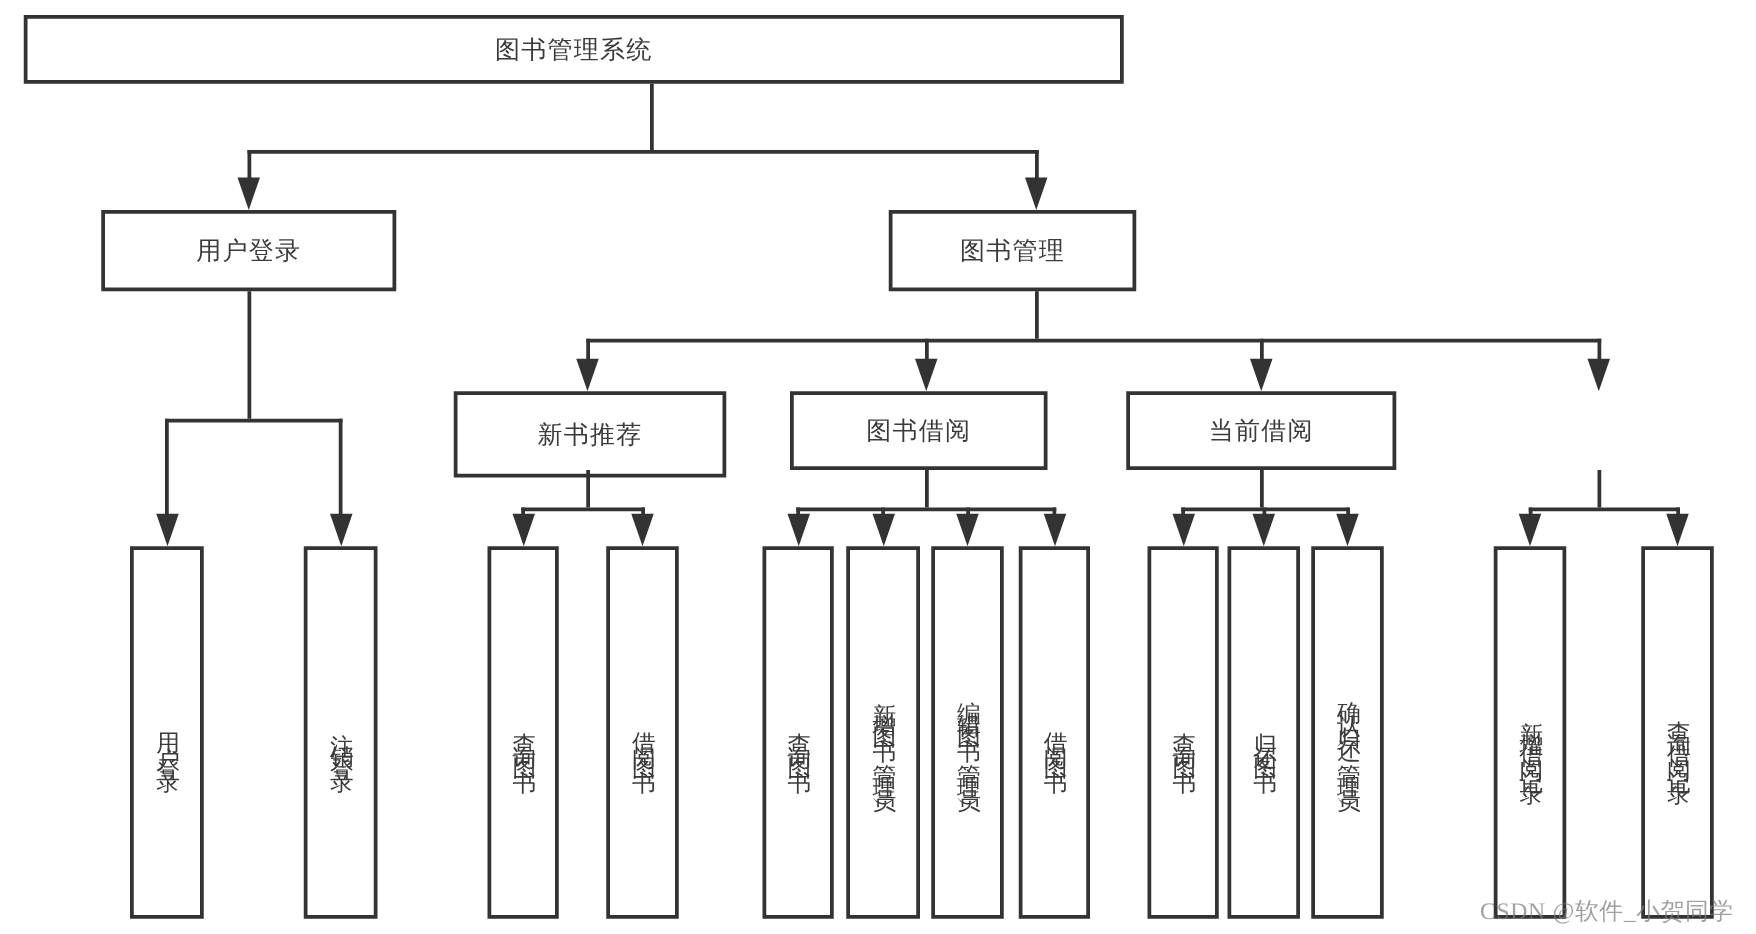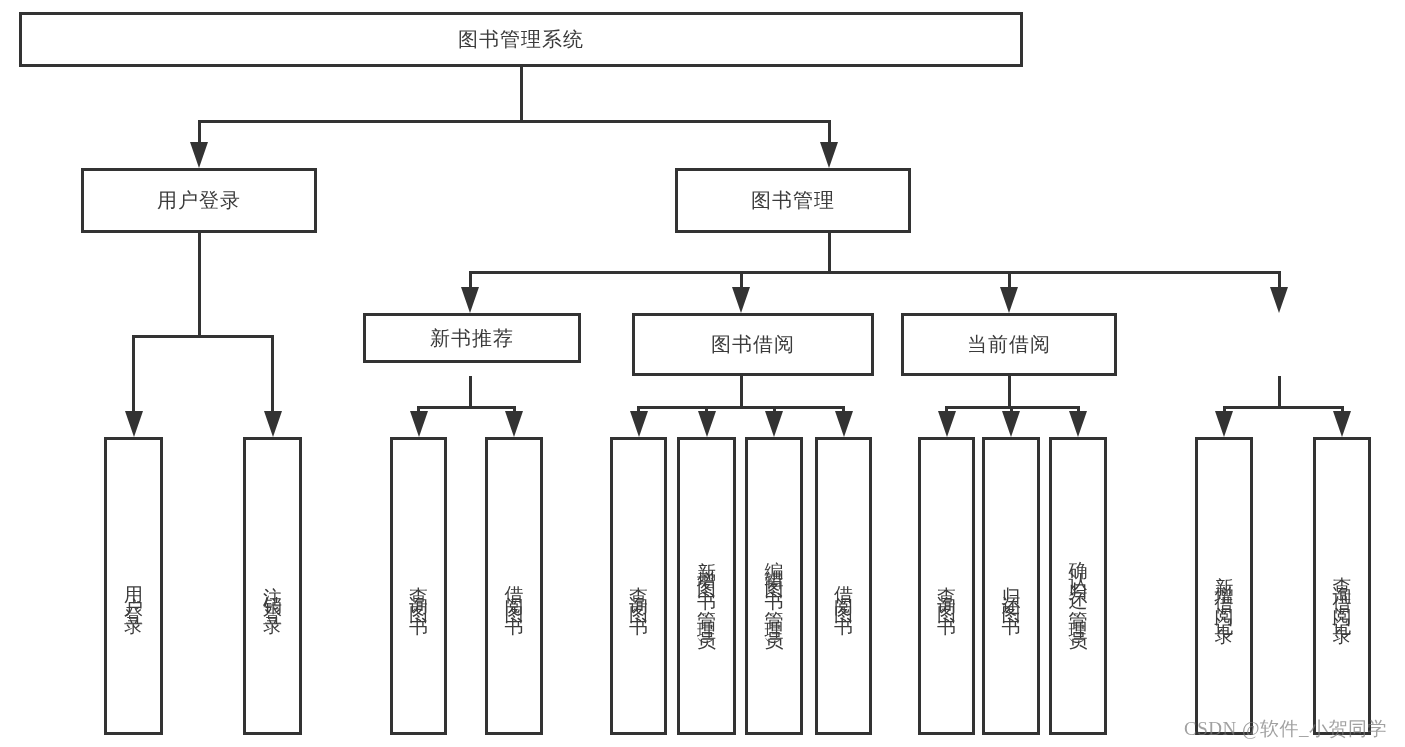"图书管理系统" div.box { width: 1004px -> 880px }
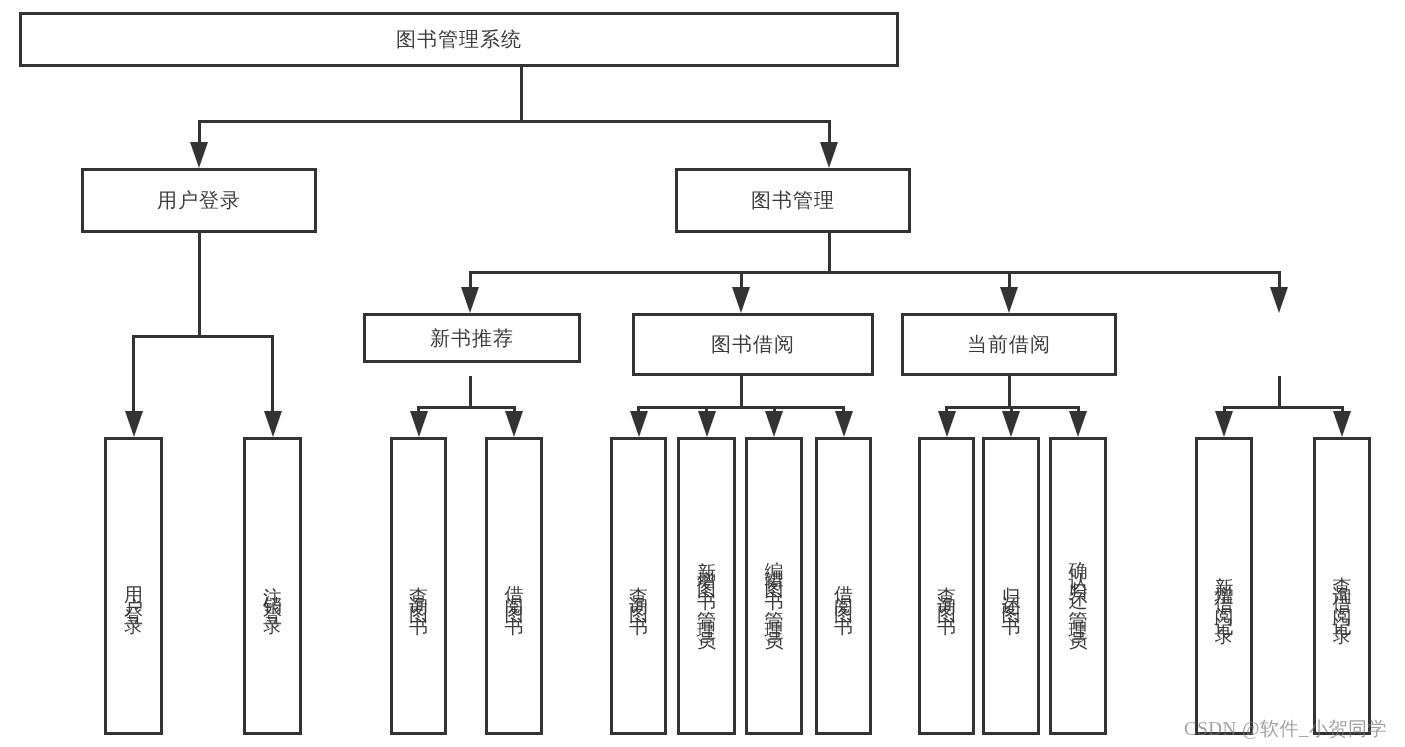"图书管理" div.box { left: 675px -> 711px; width: 236px -> 198px }
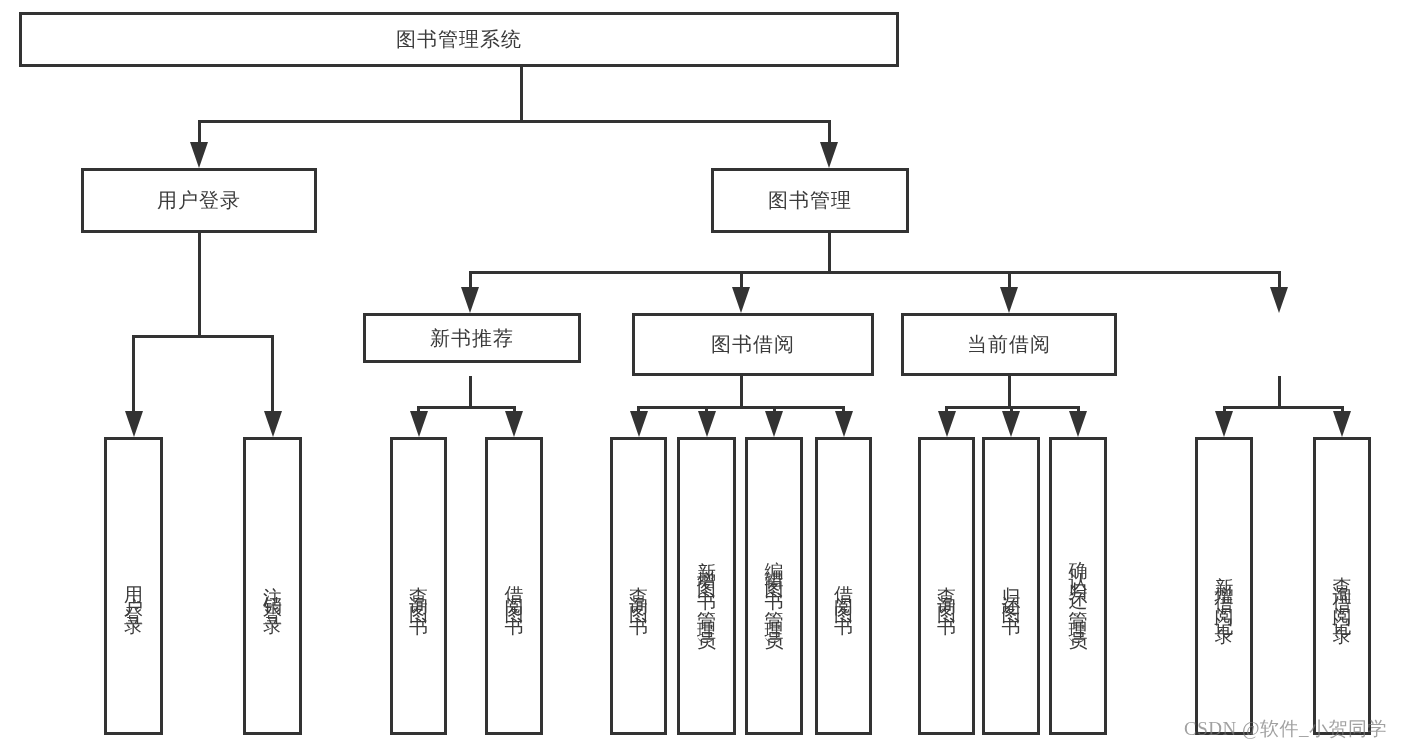"新书推荐" div.box { height: 50px -> 69px }
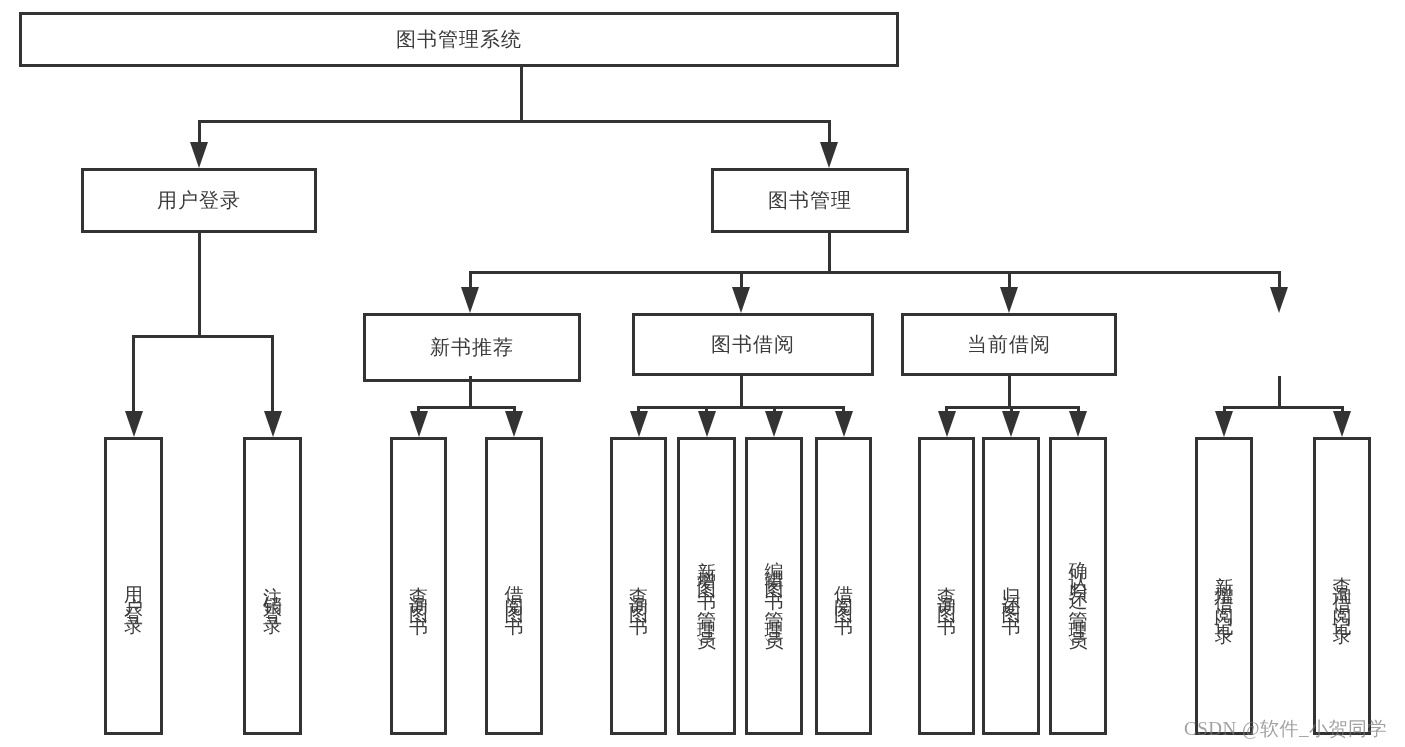"图书借阅" div.box { width: 242px -> 206px }
